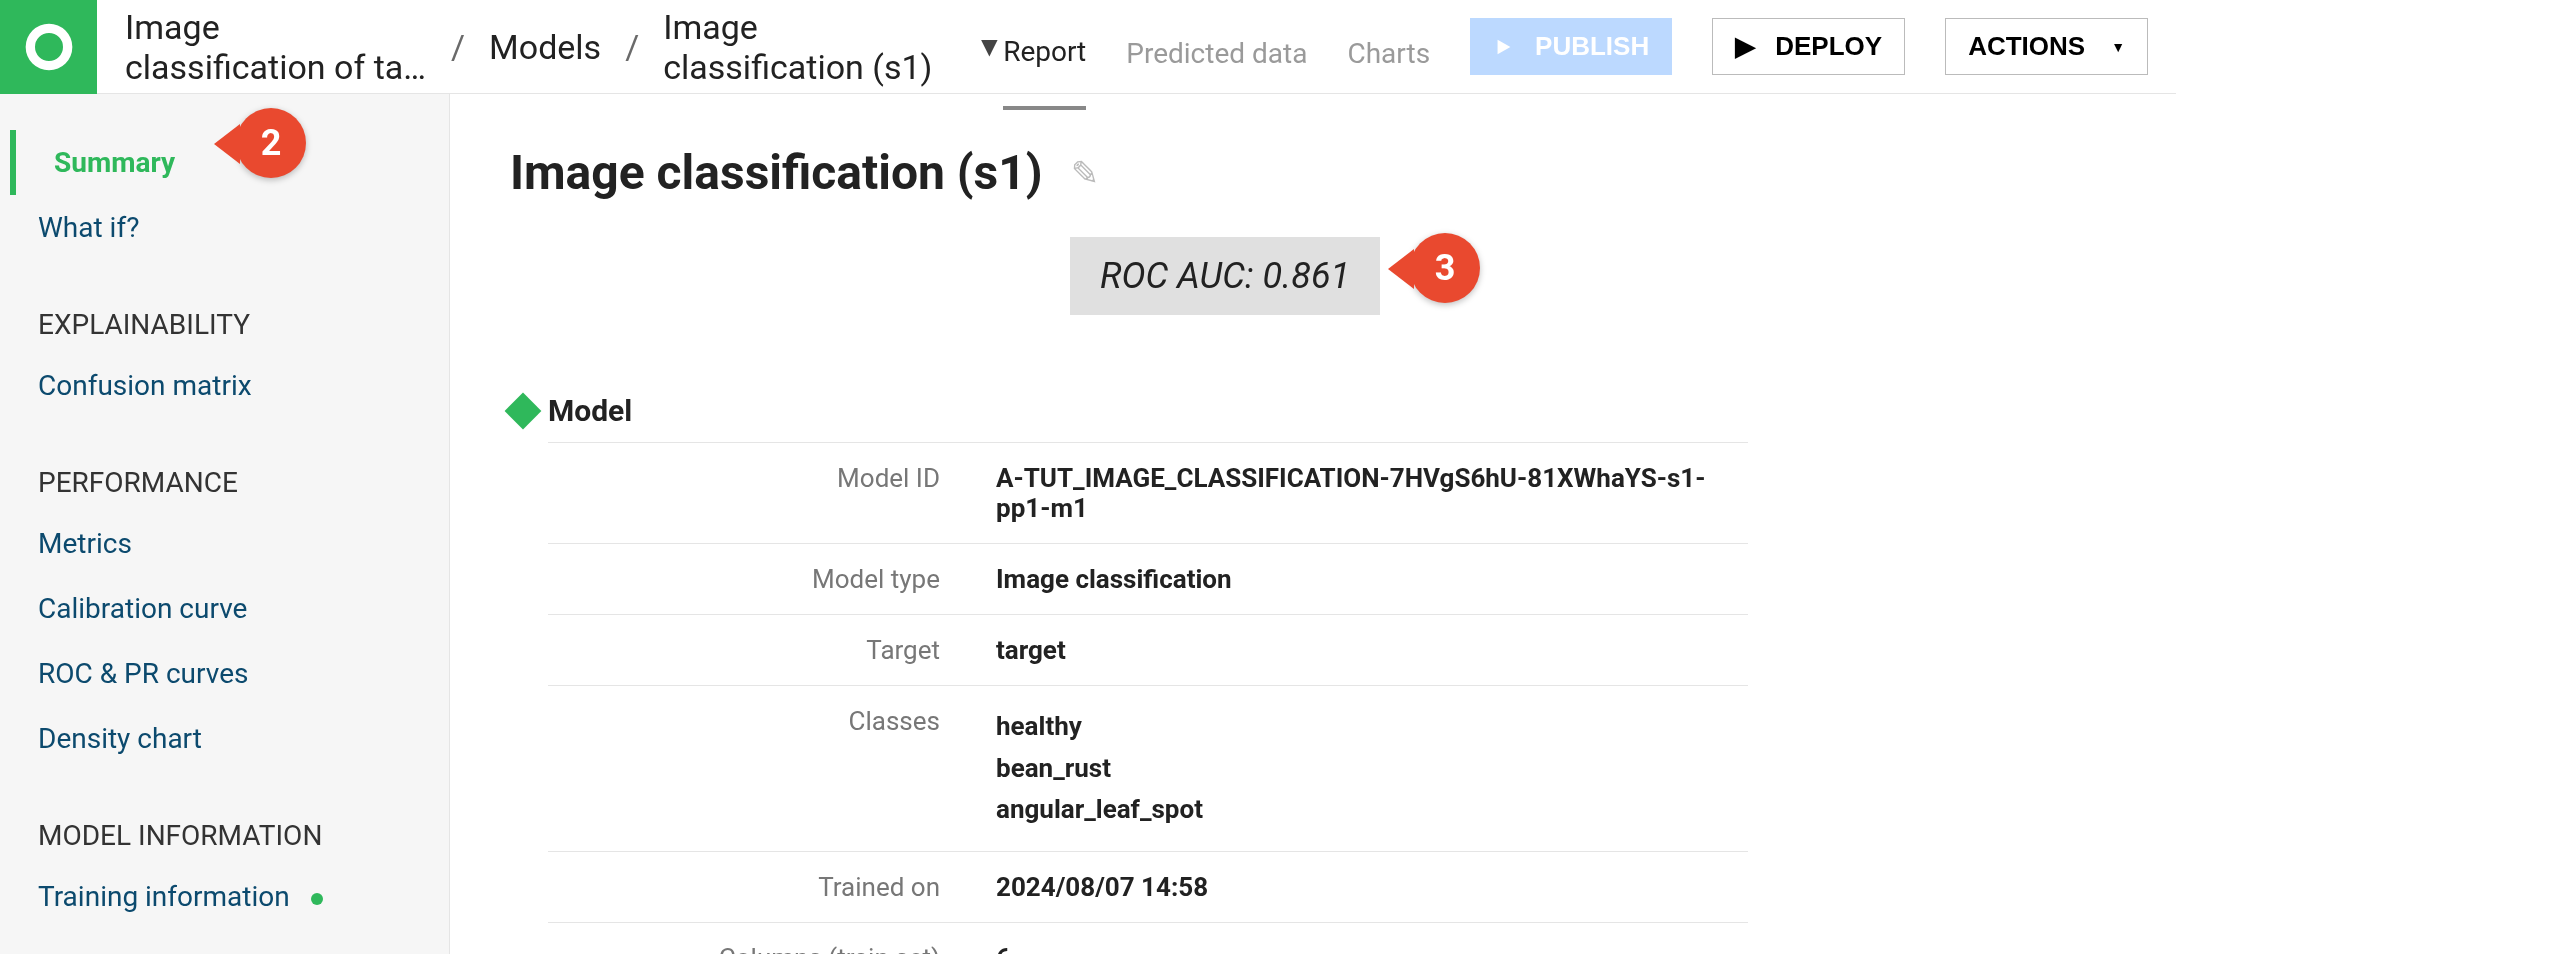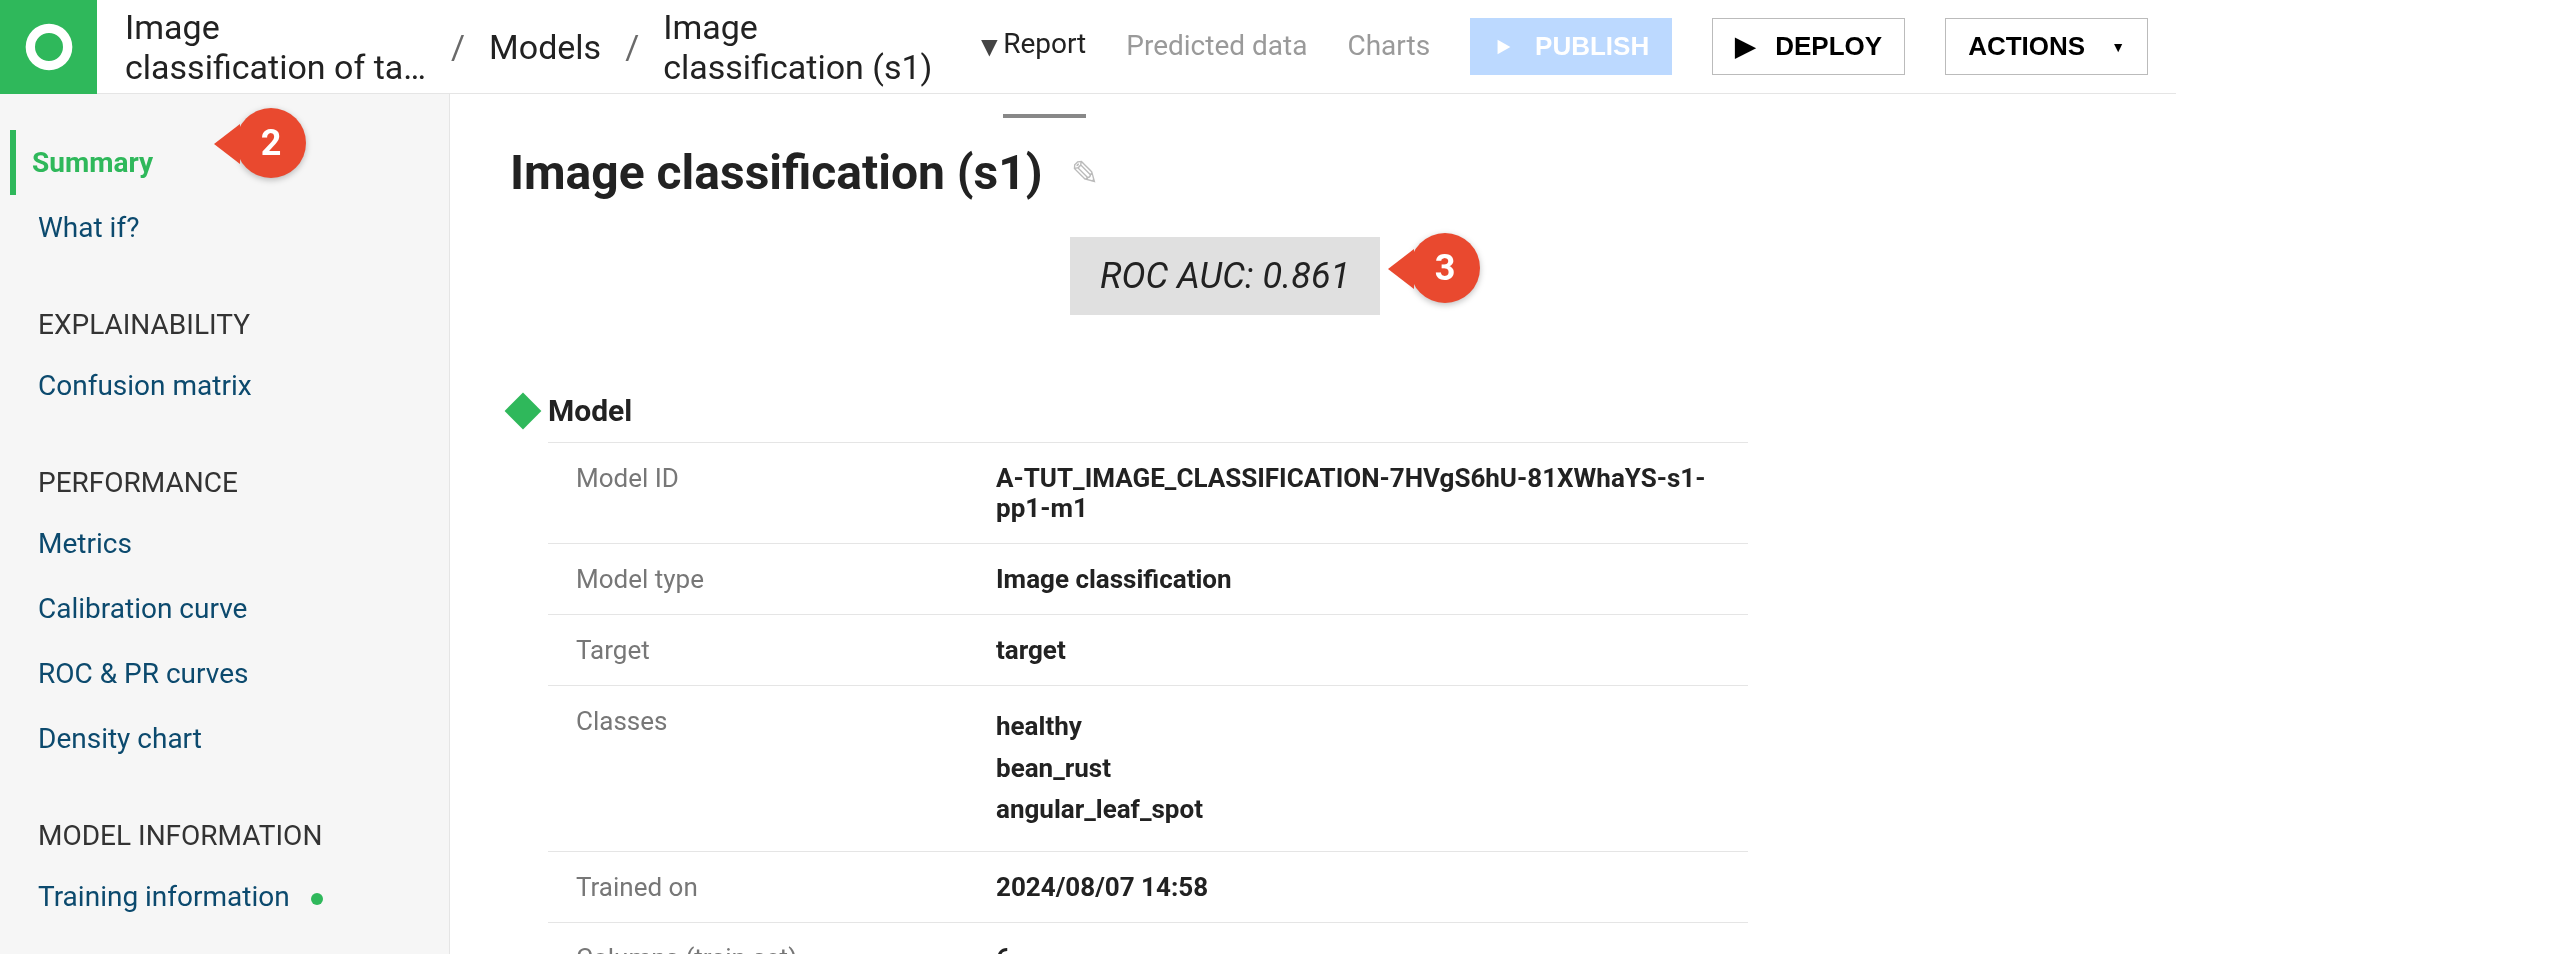"Report" .tab { padding-bottom: 54px -> 38px }
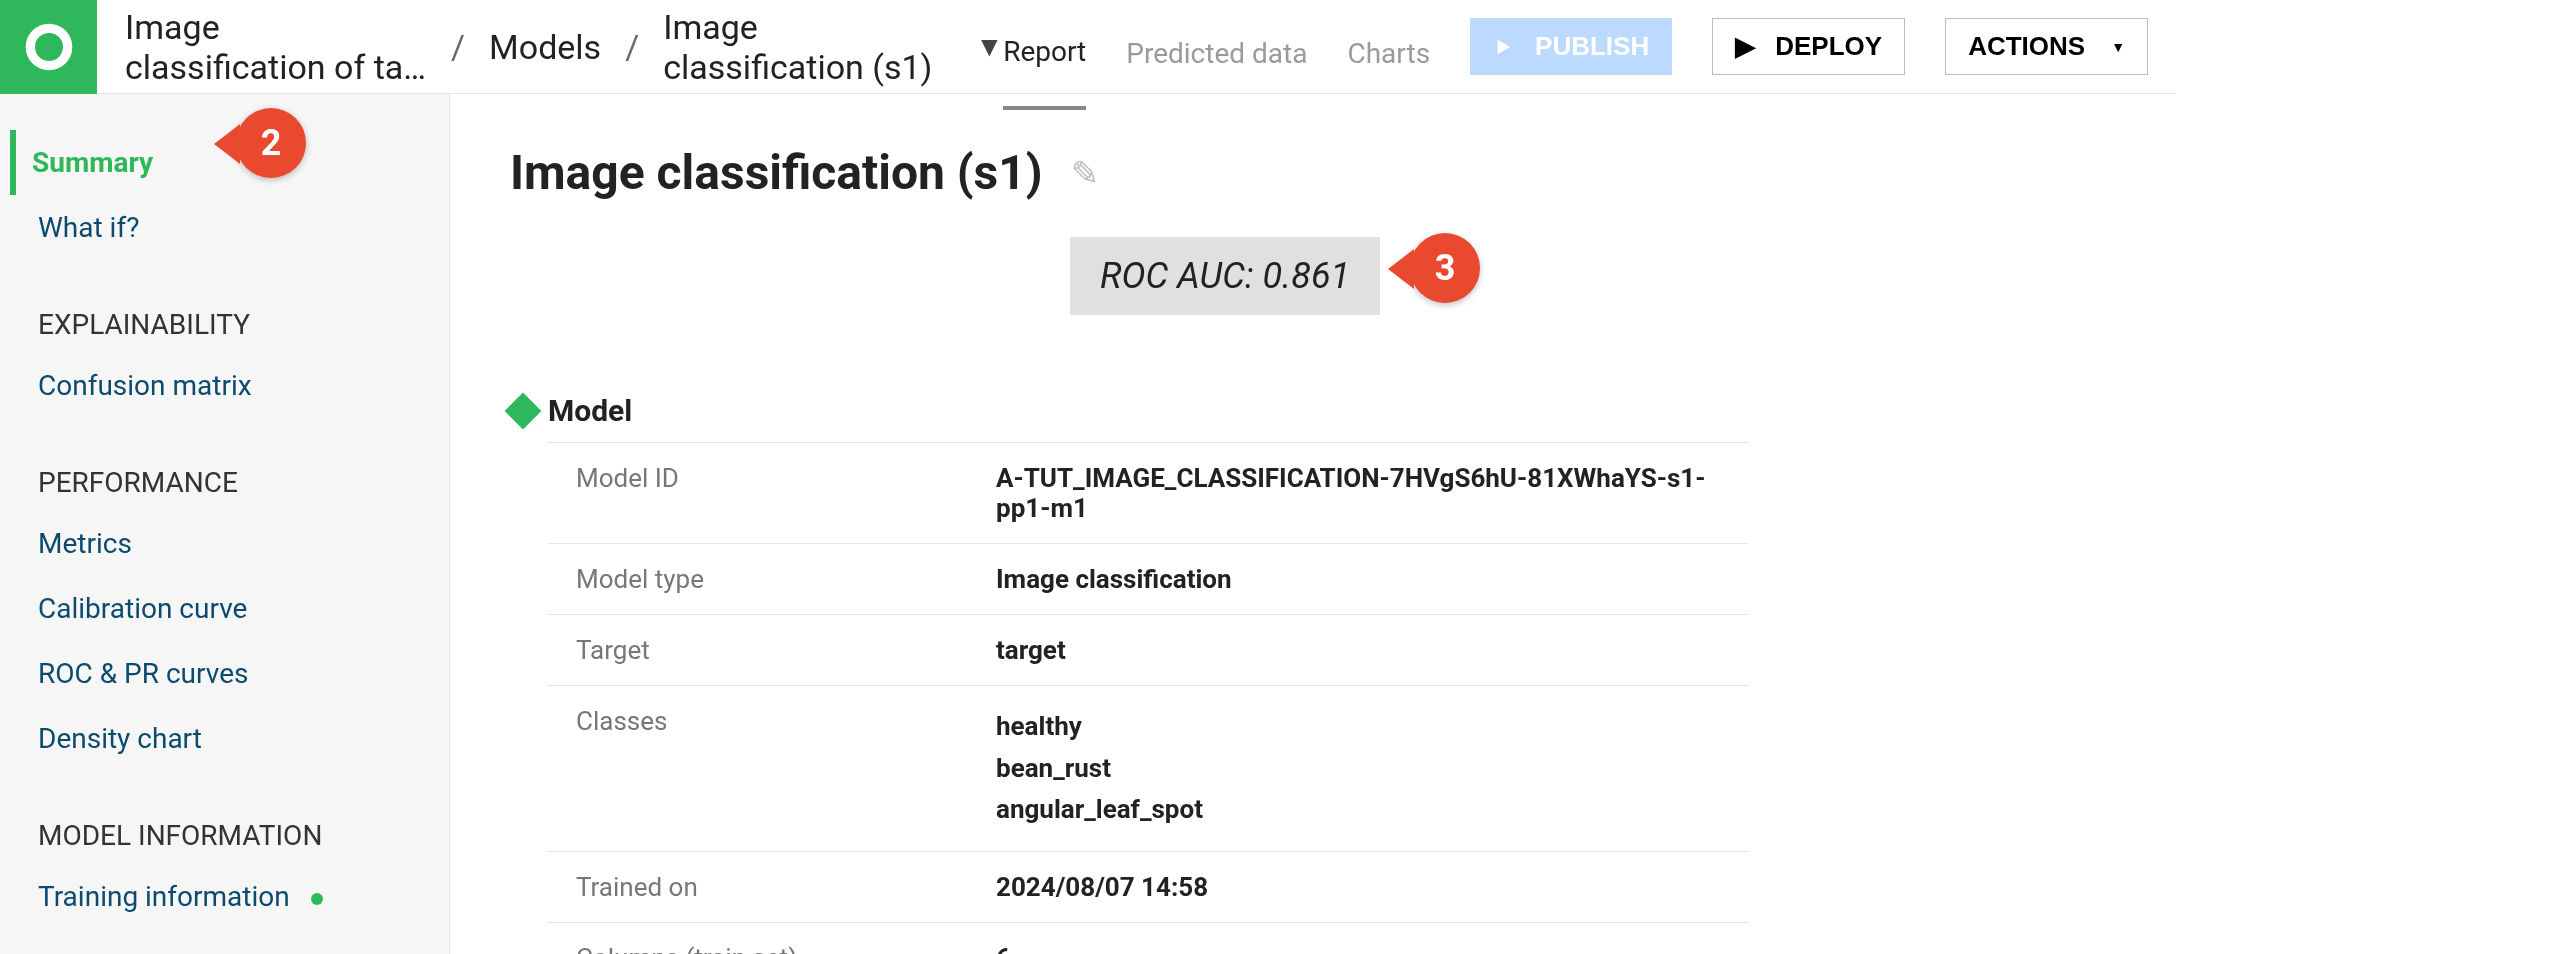"Summary" .side-item.active { padding-left: 16px -> 38px }
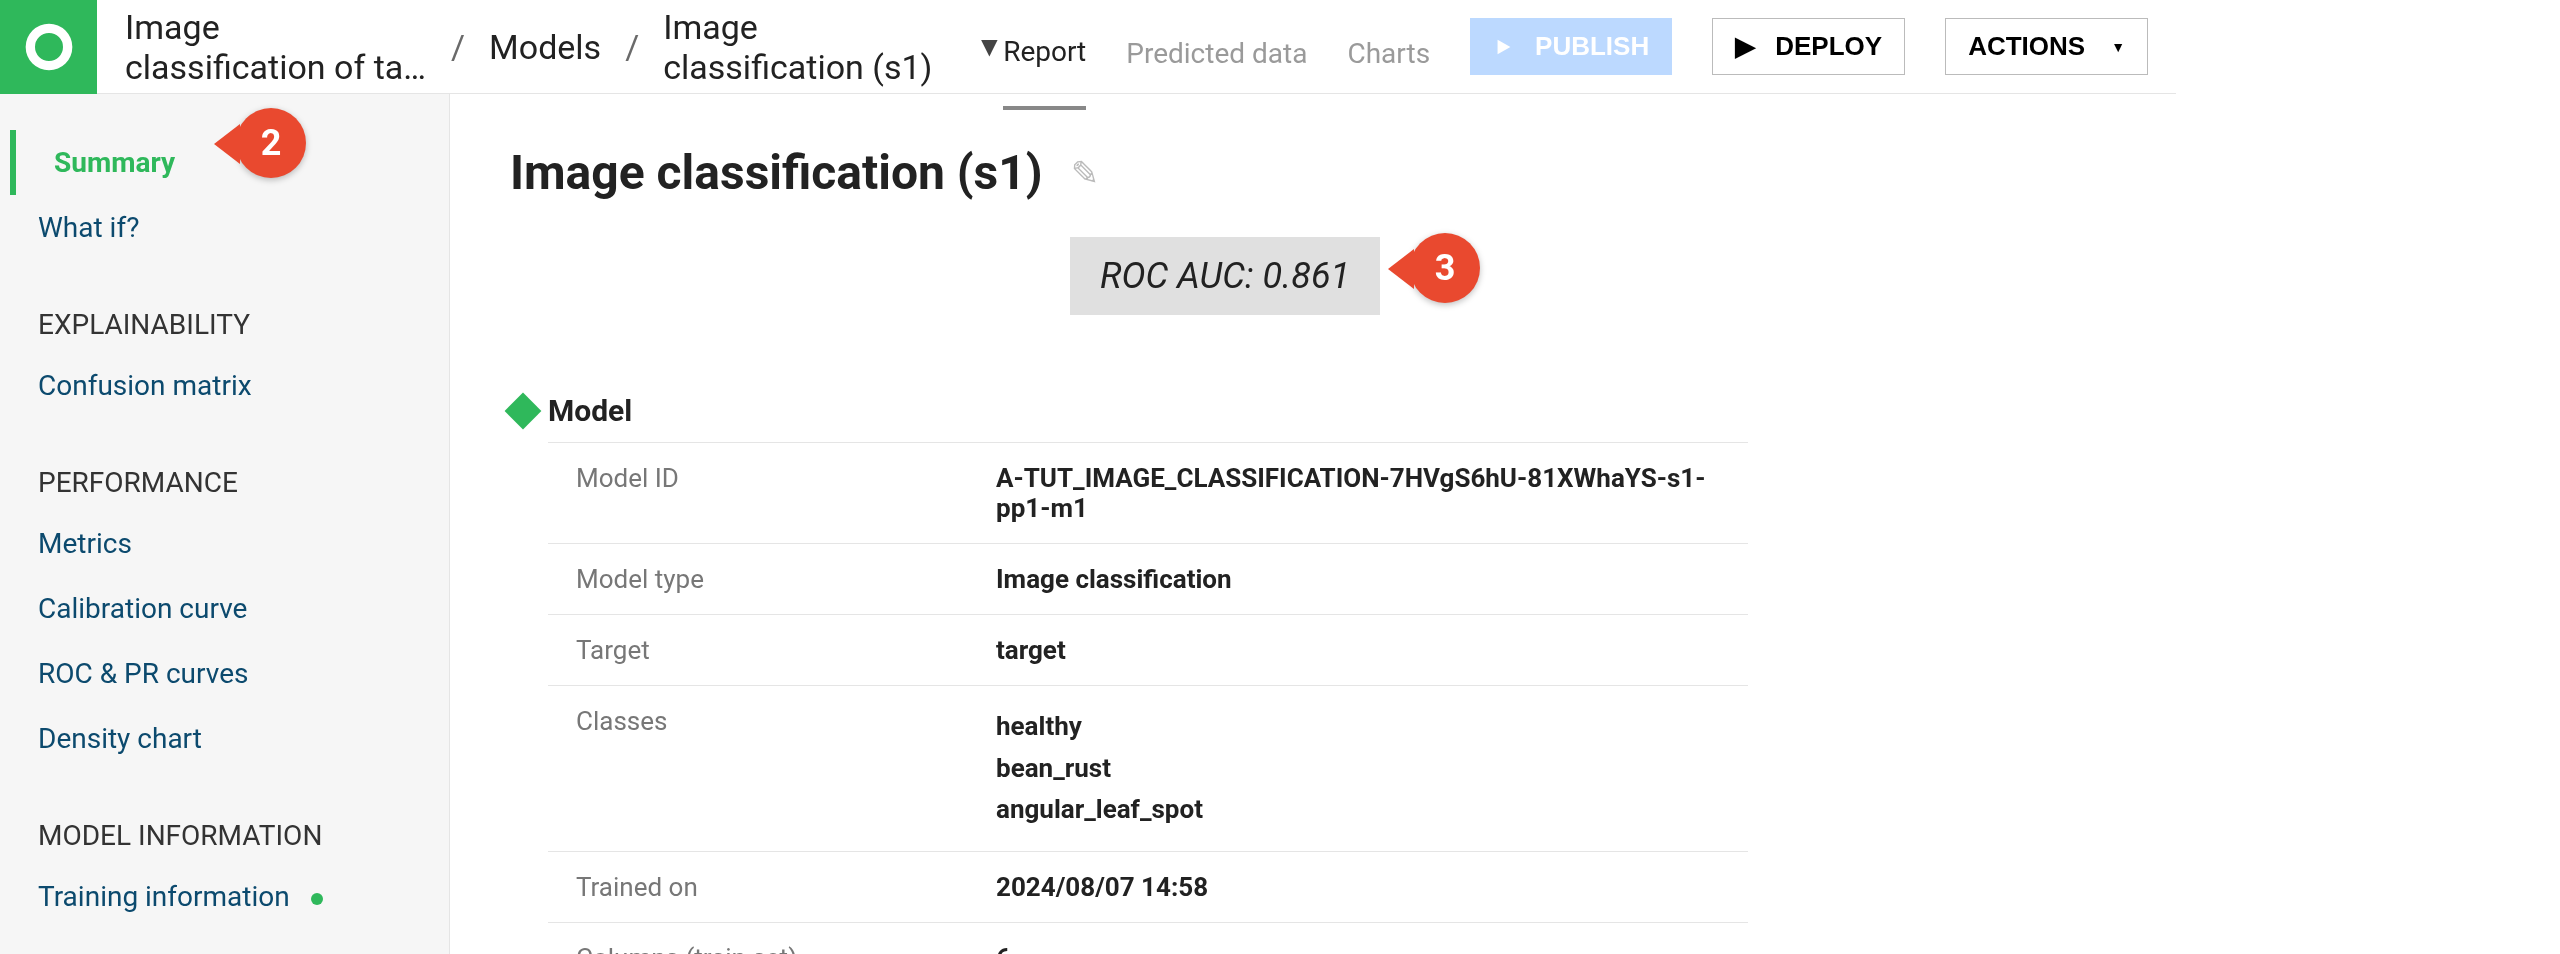"Model ID" table.info td.k { text-align: none -> right }
